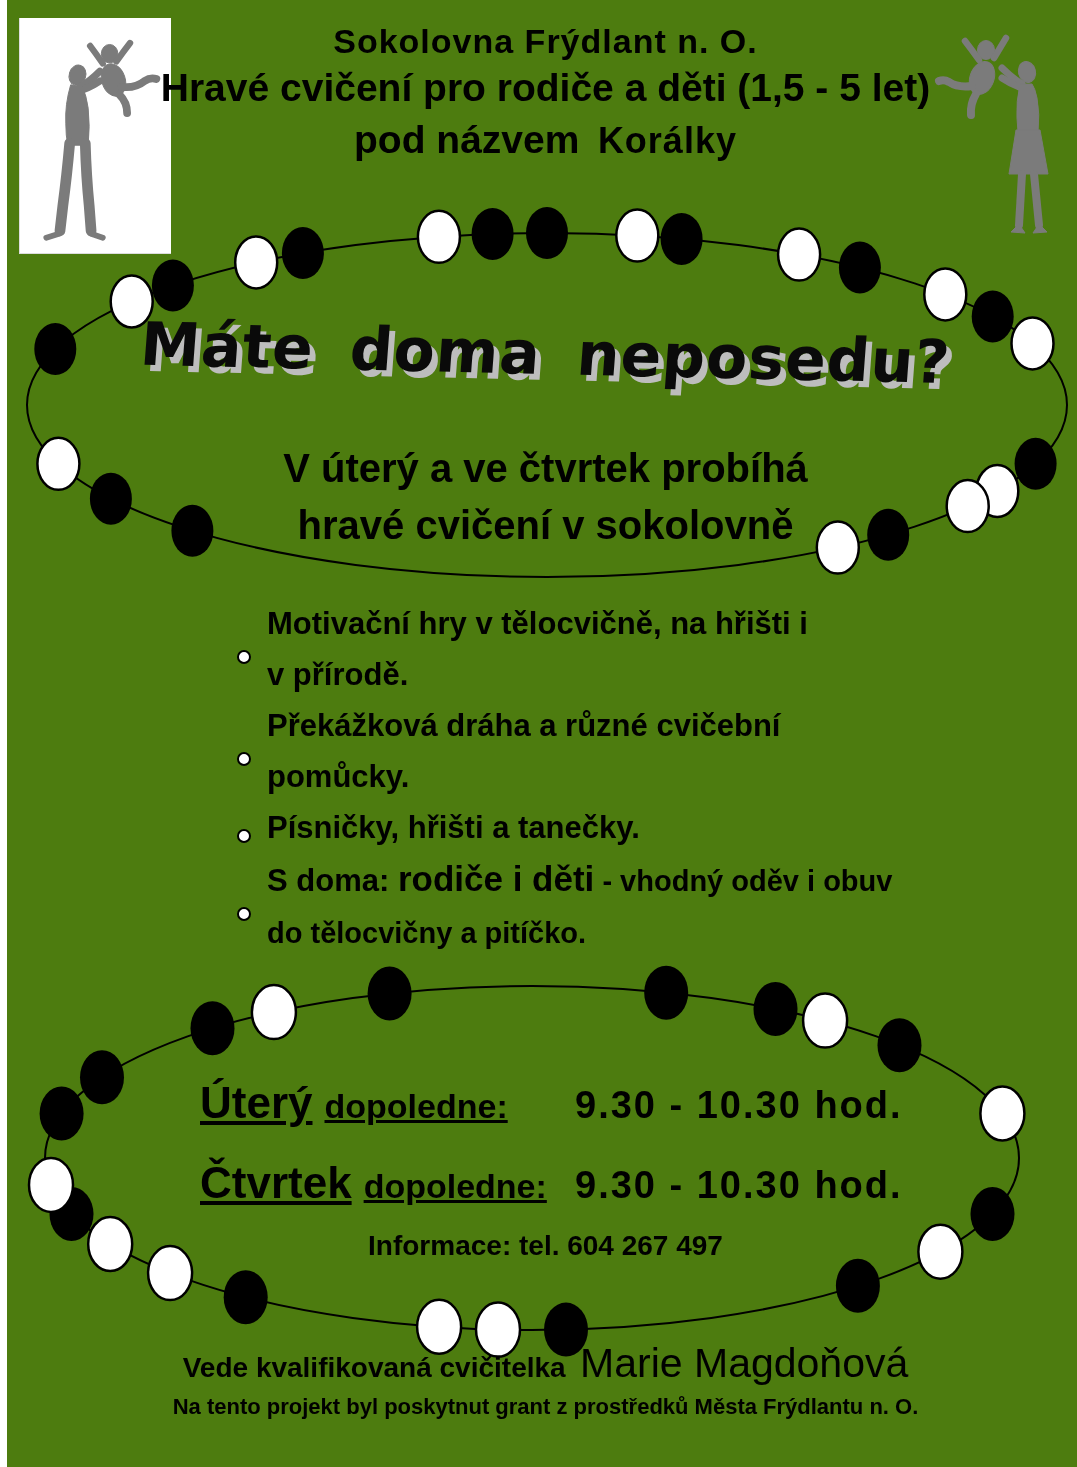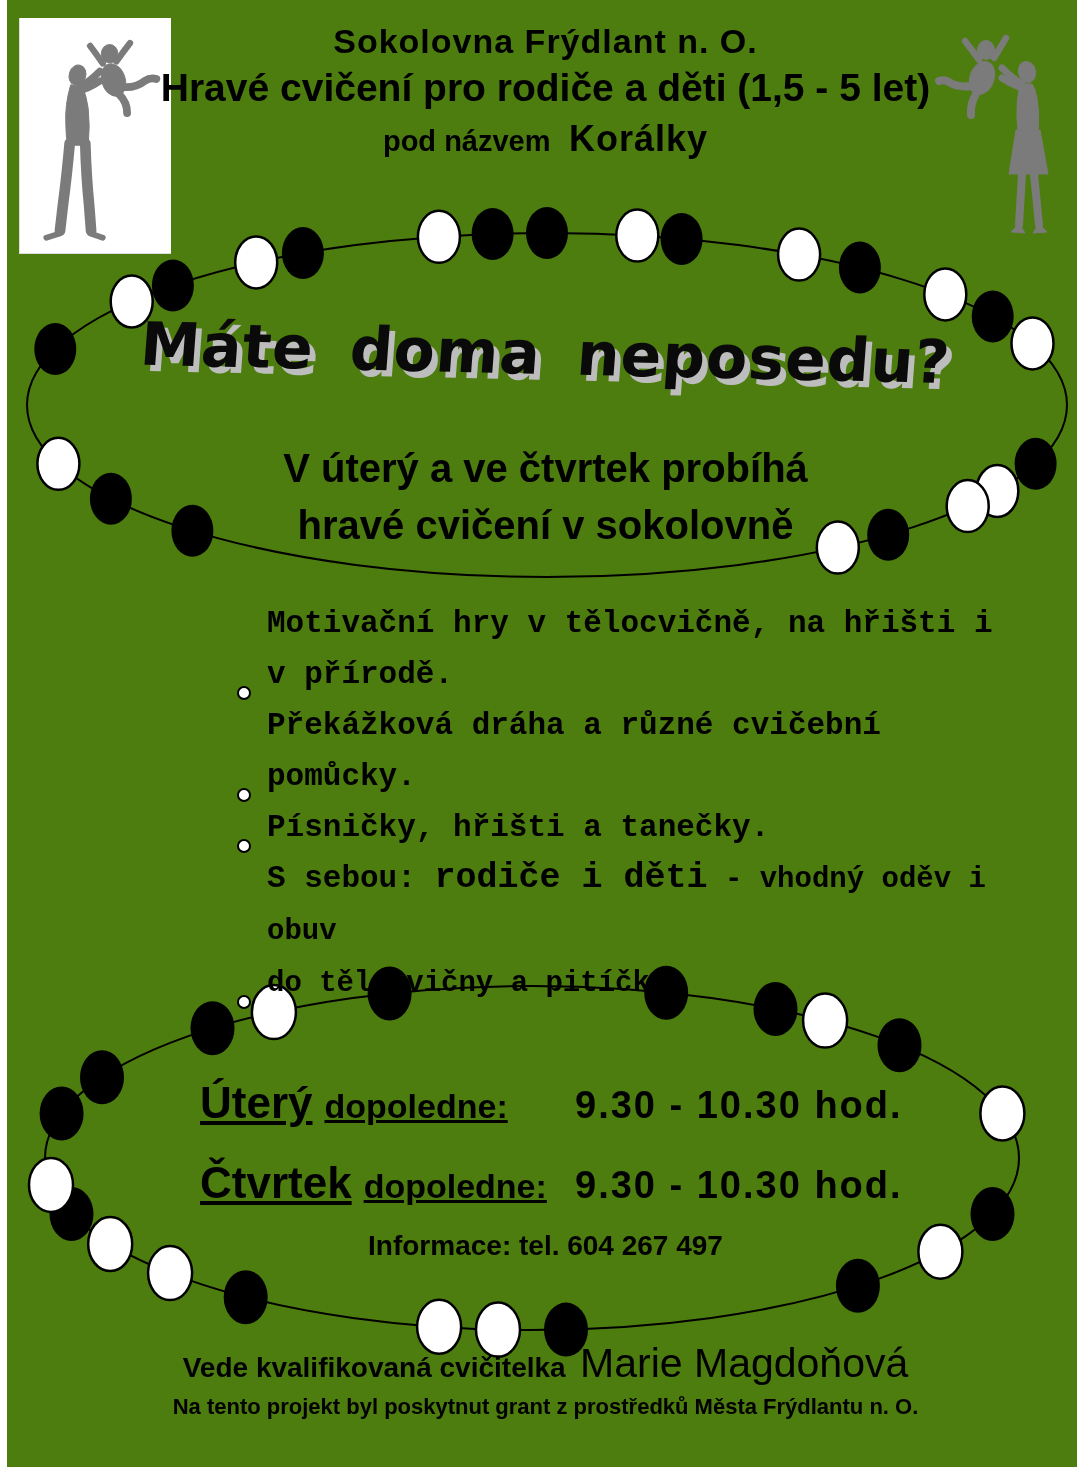"pod názvem" .name-prefix { font-size: 29px -> 39px }
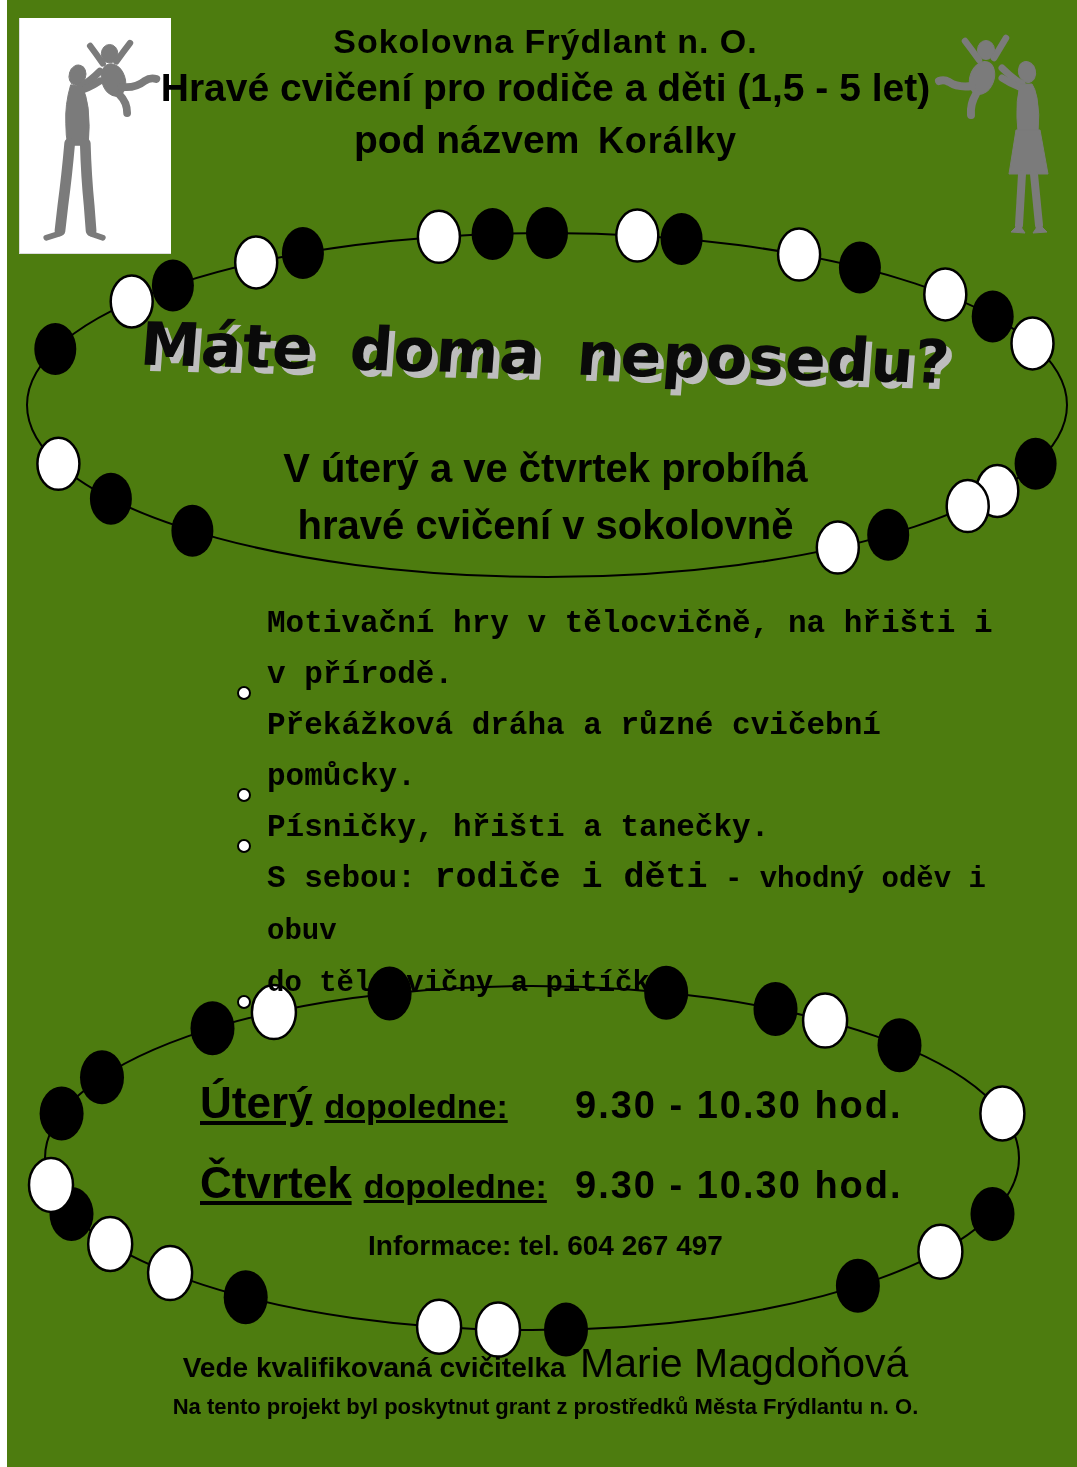"Motivační hry v tělocvičně, na" .item { align-items: flex-end -> center; font-family: Liberation Mono, monospace -> none }
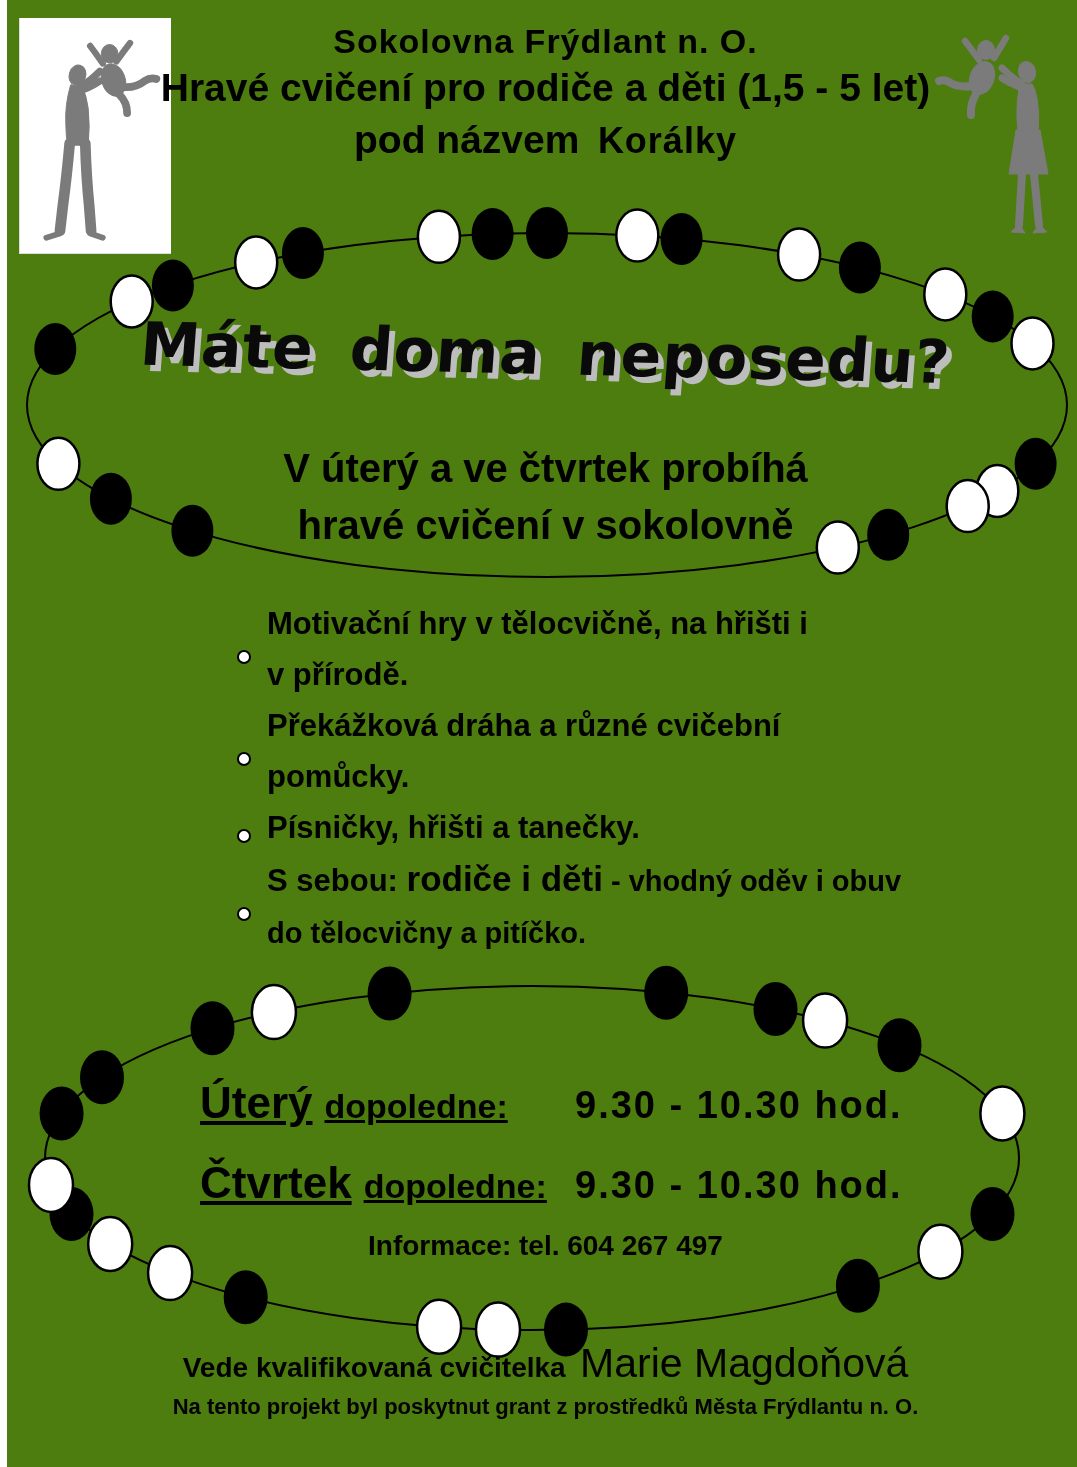"S sebou:" span.lead { text: sebou -> doma }
